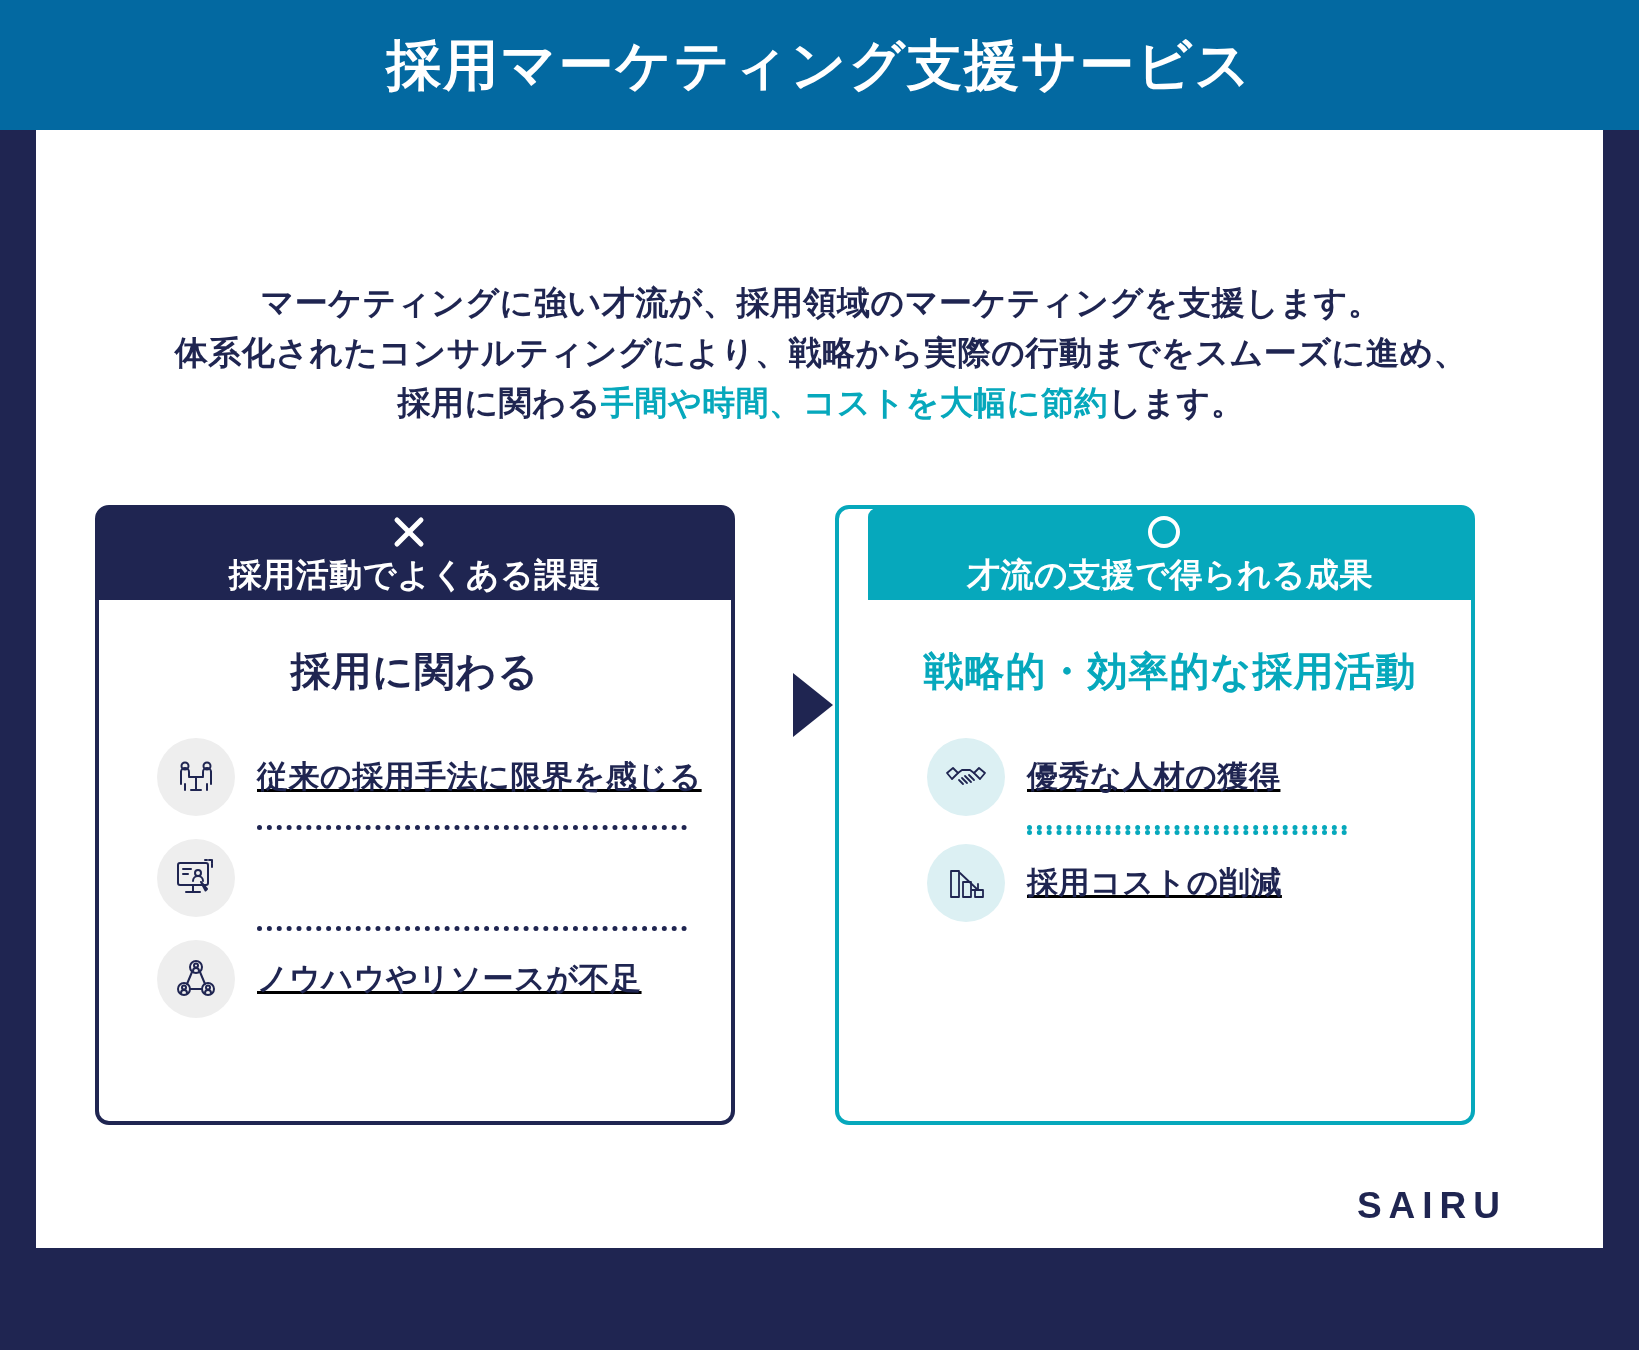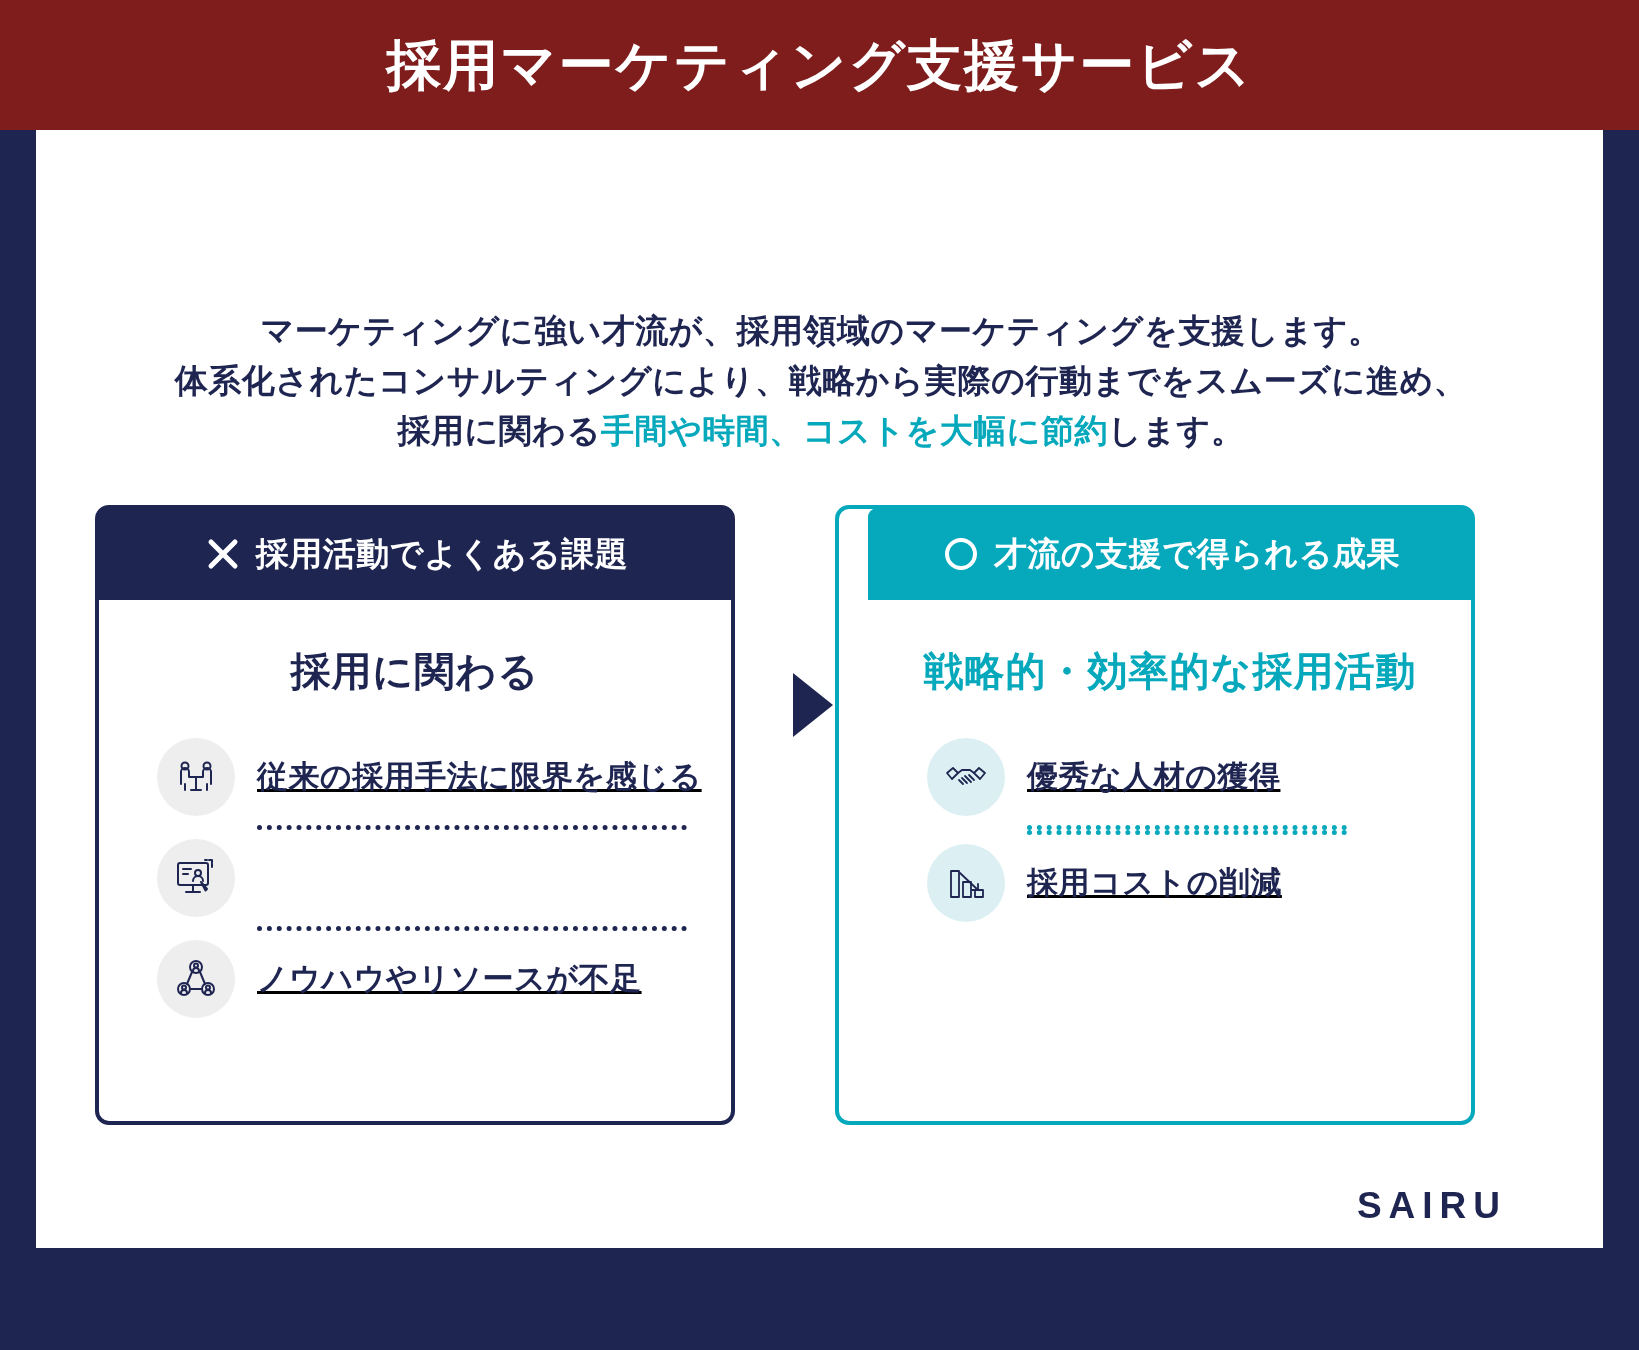"採用マーケティング支援サービス" .title-bar { background: #7f1d1d -> #0369a1 }
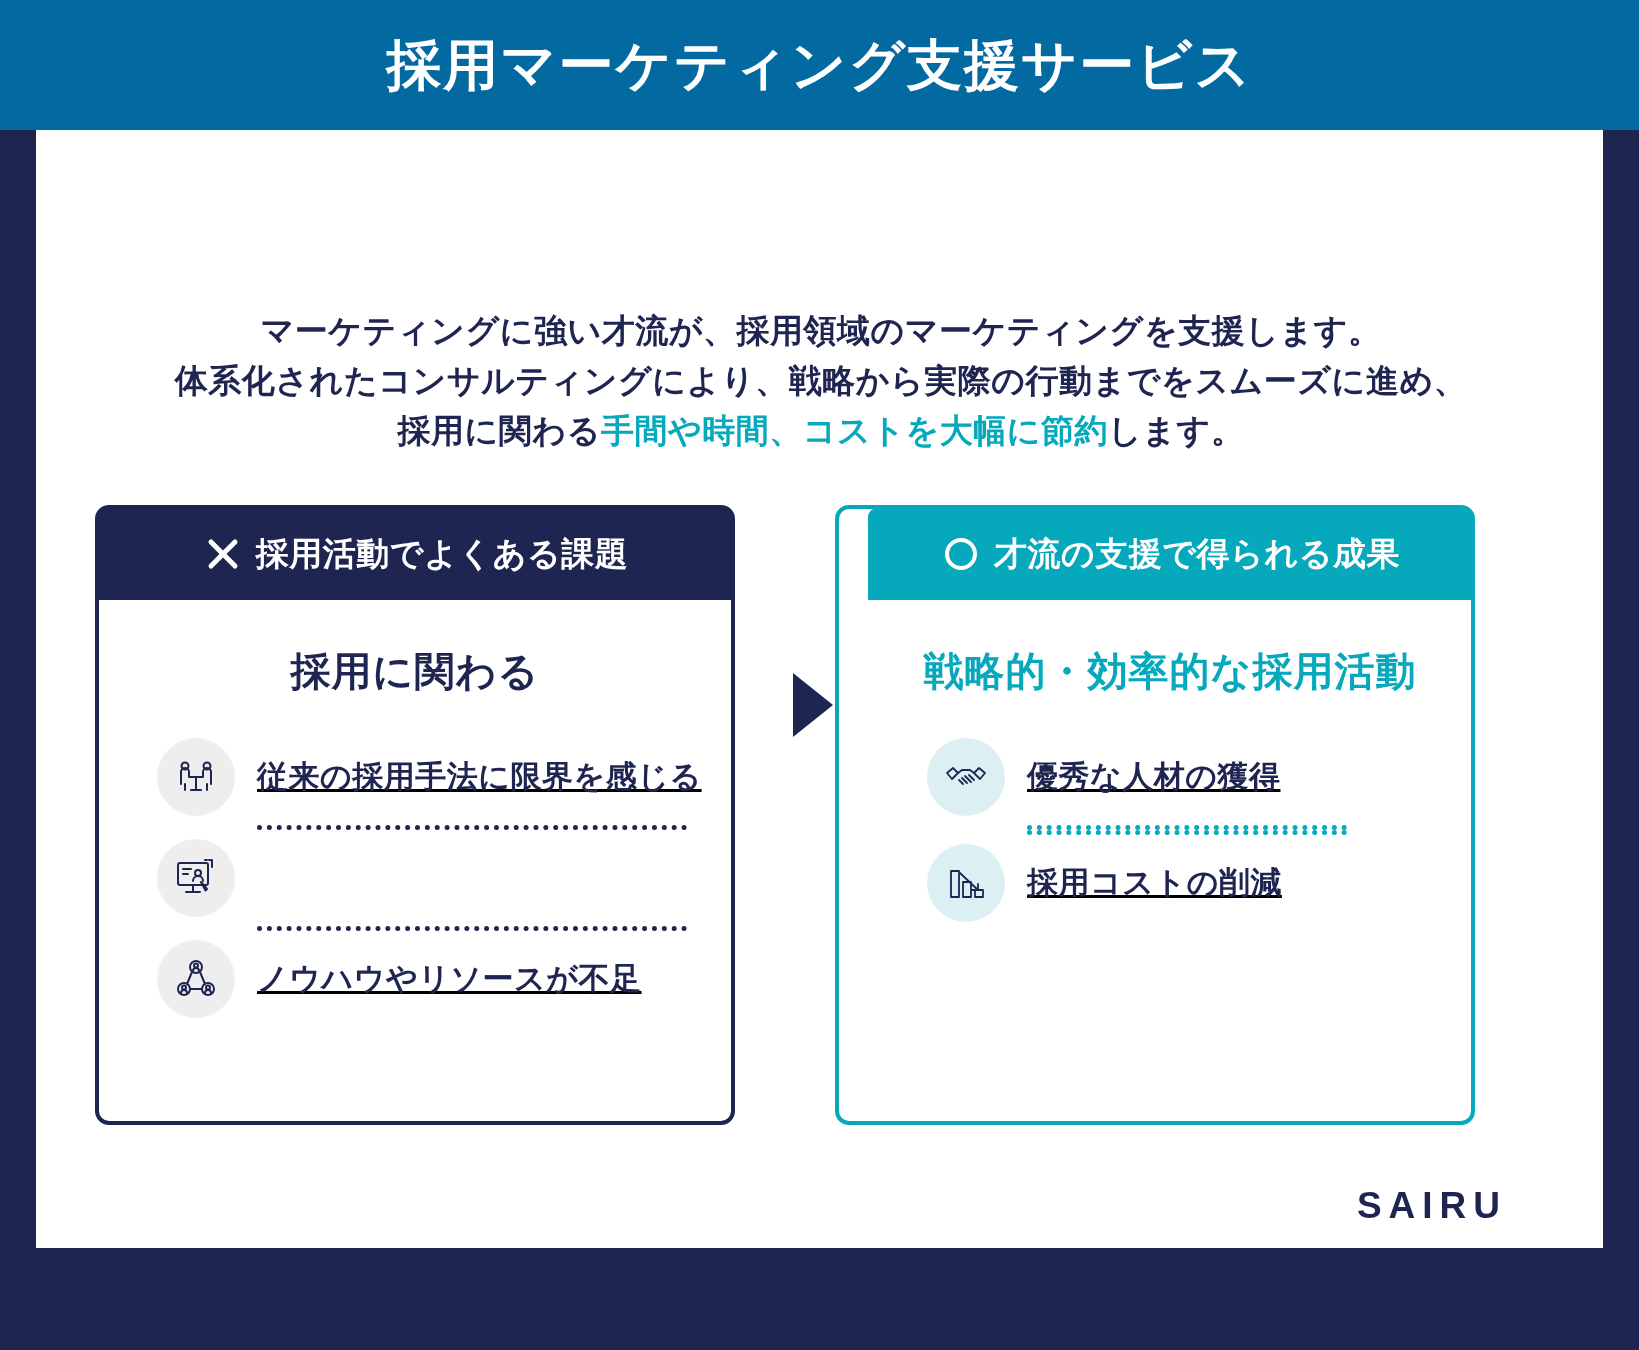"マーケティングに強い才流が、採用領域のマーケティングを支援します。" .lead { top: 176px -> 148px }
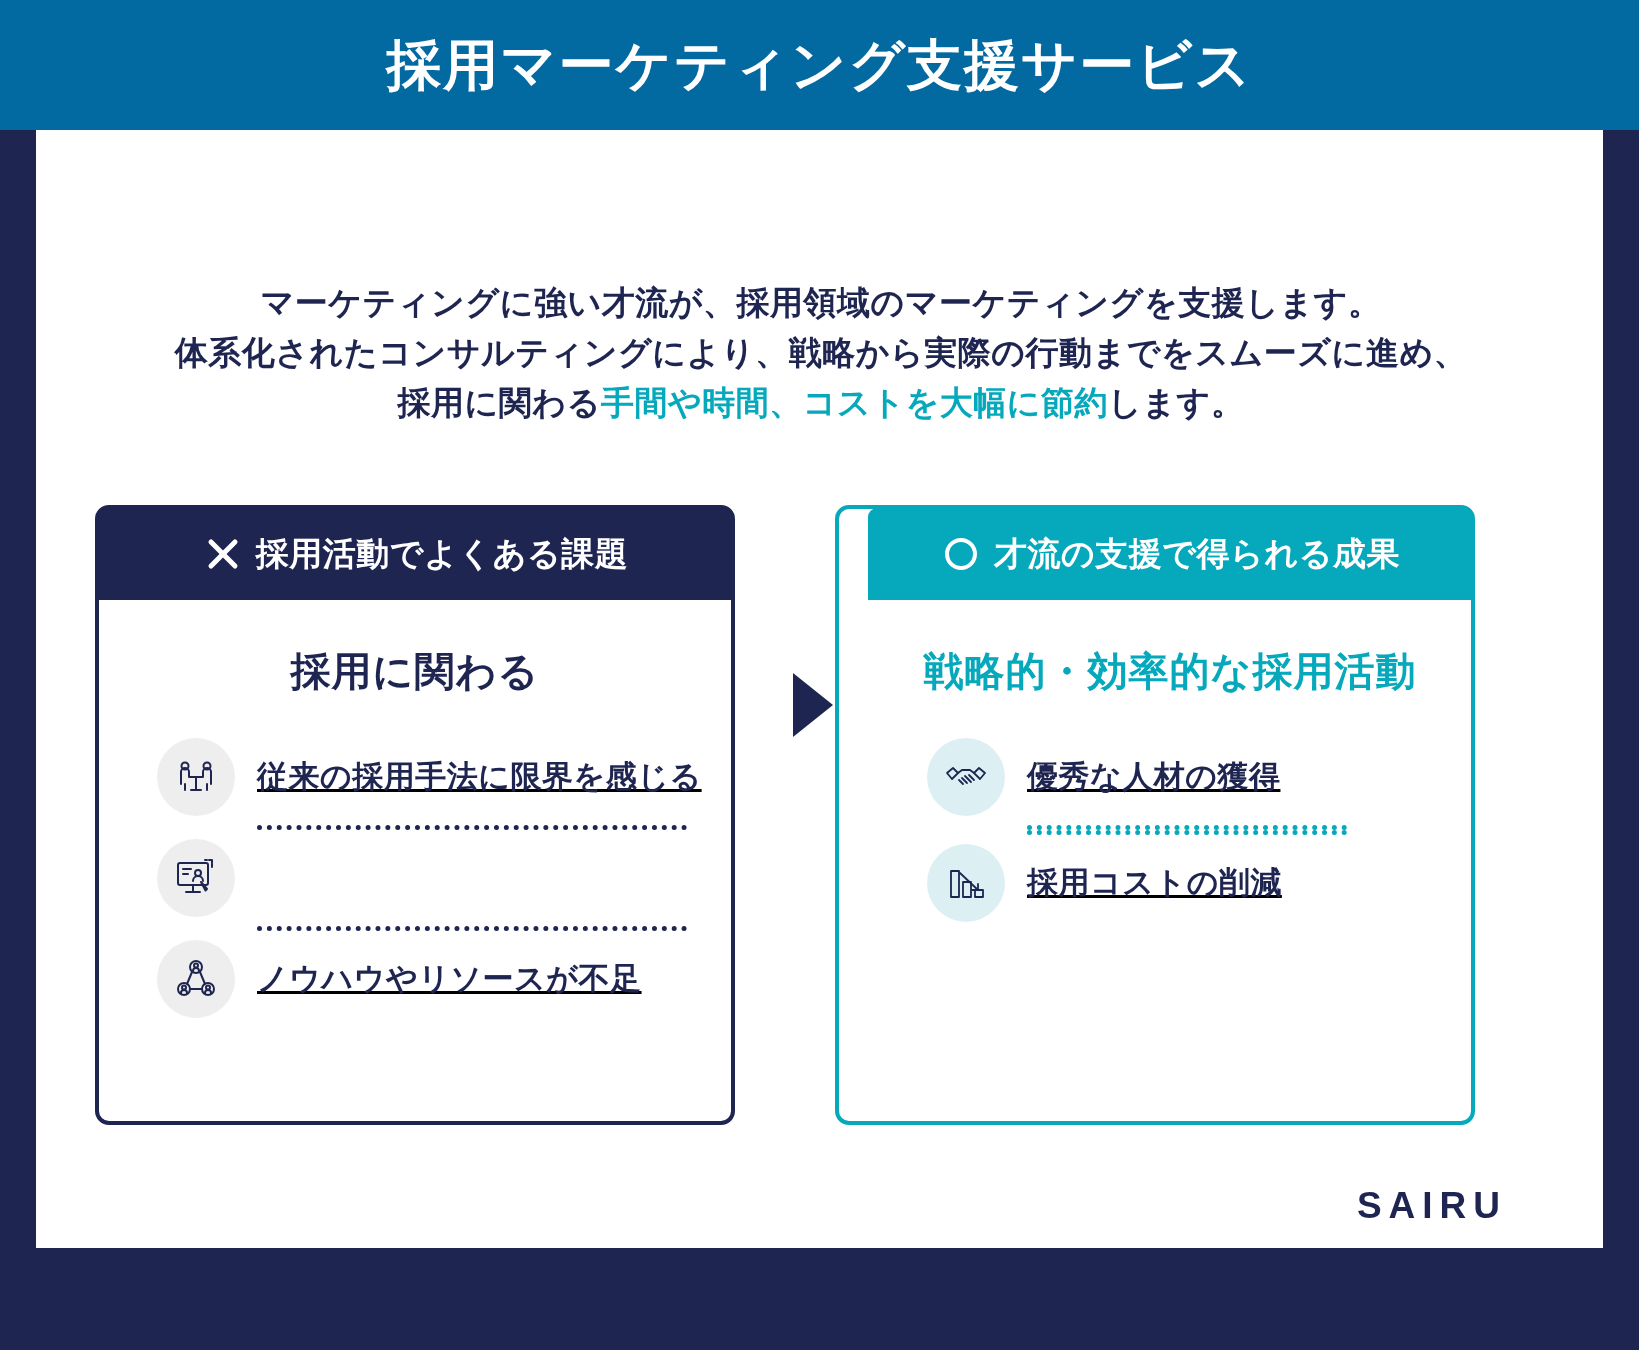"採用活動でよくある課題" .card-head { flex-direction: none -> column }
